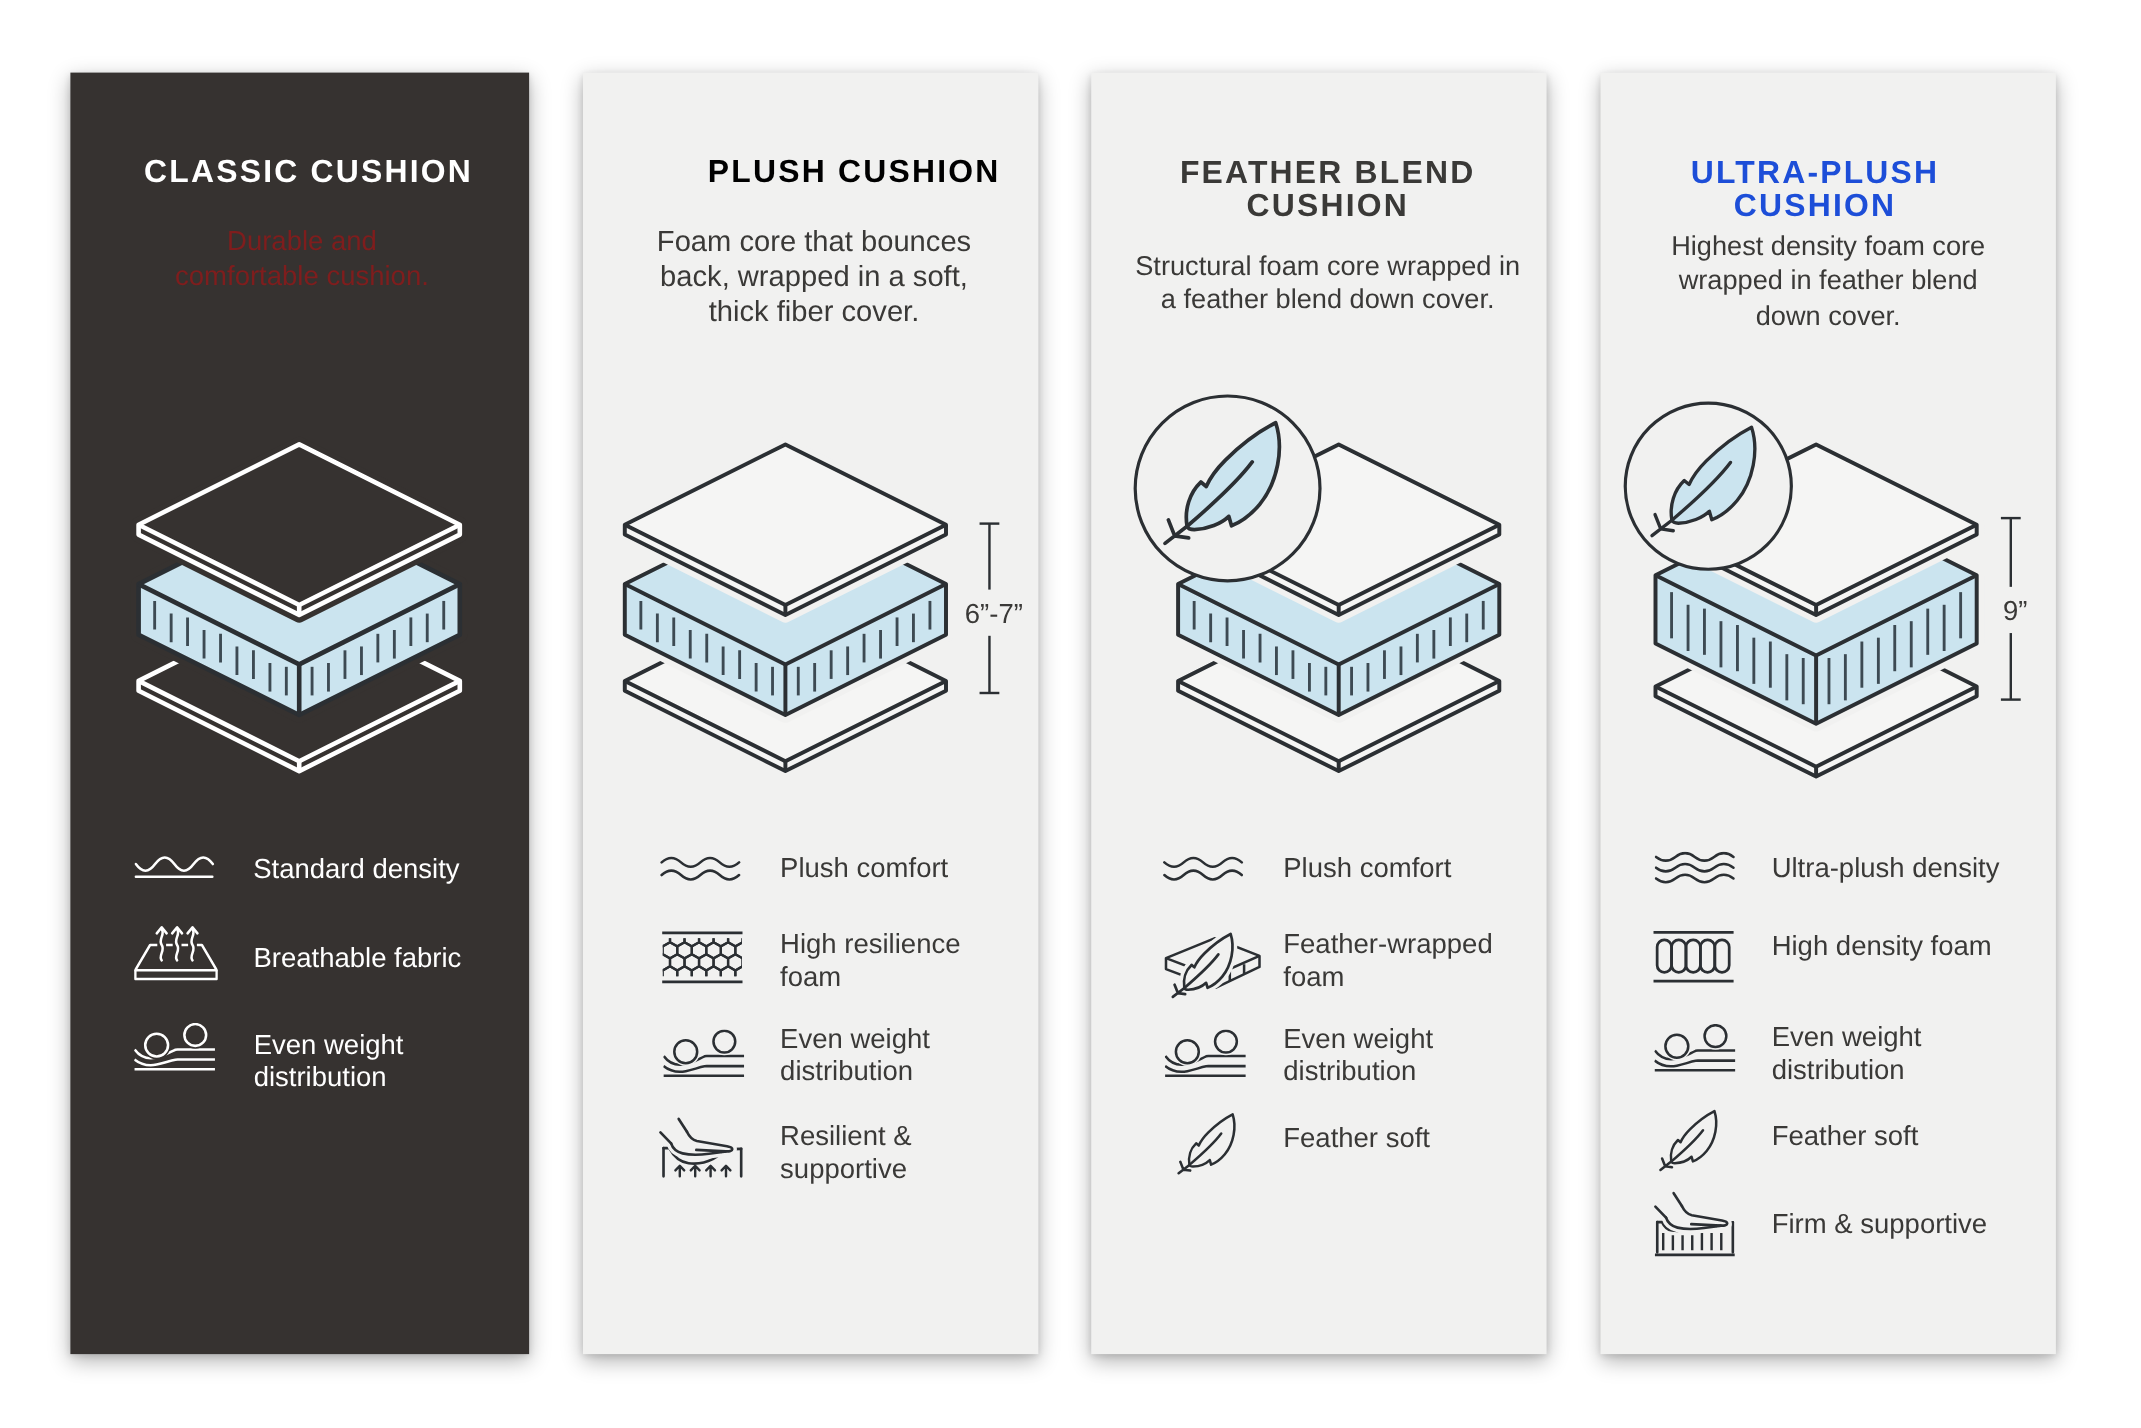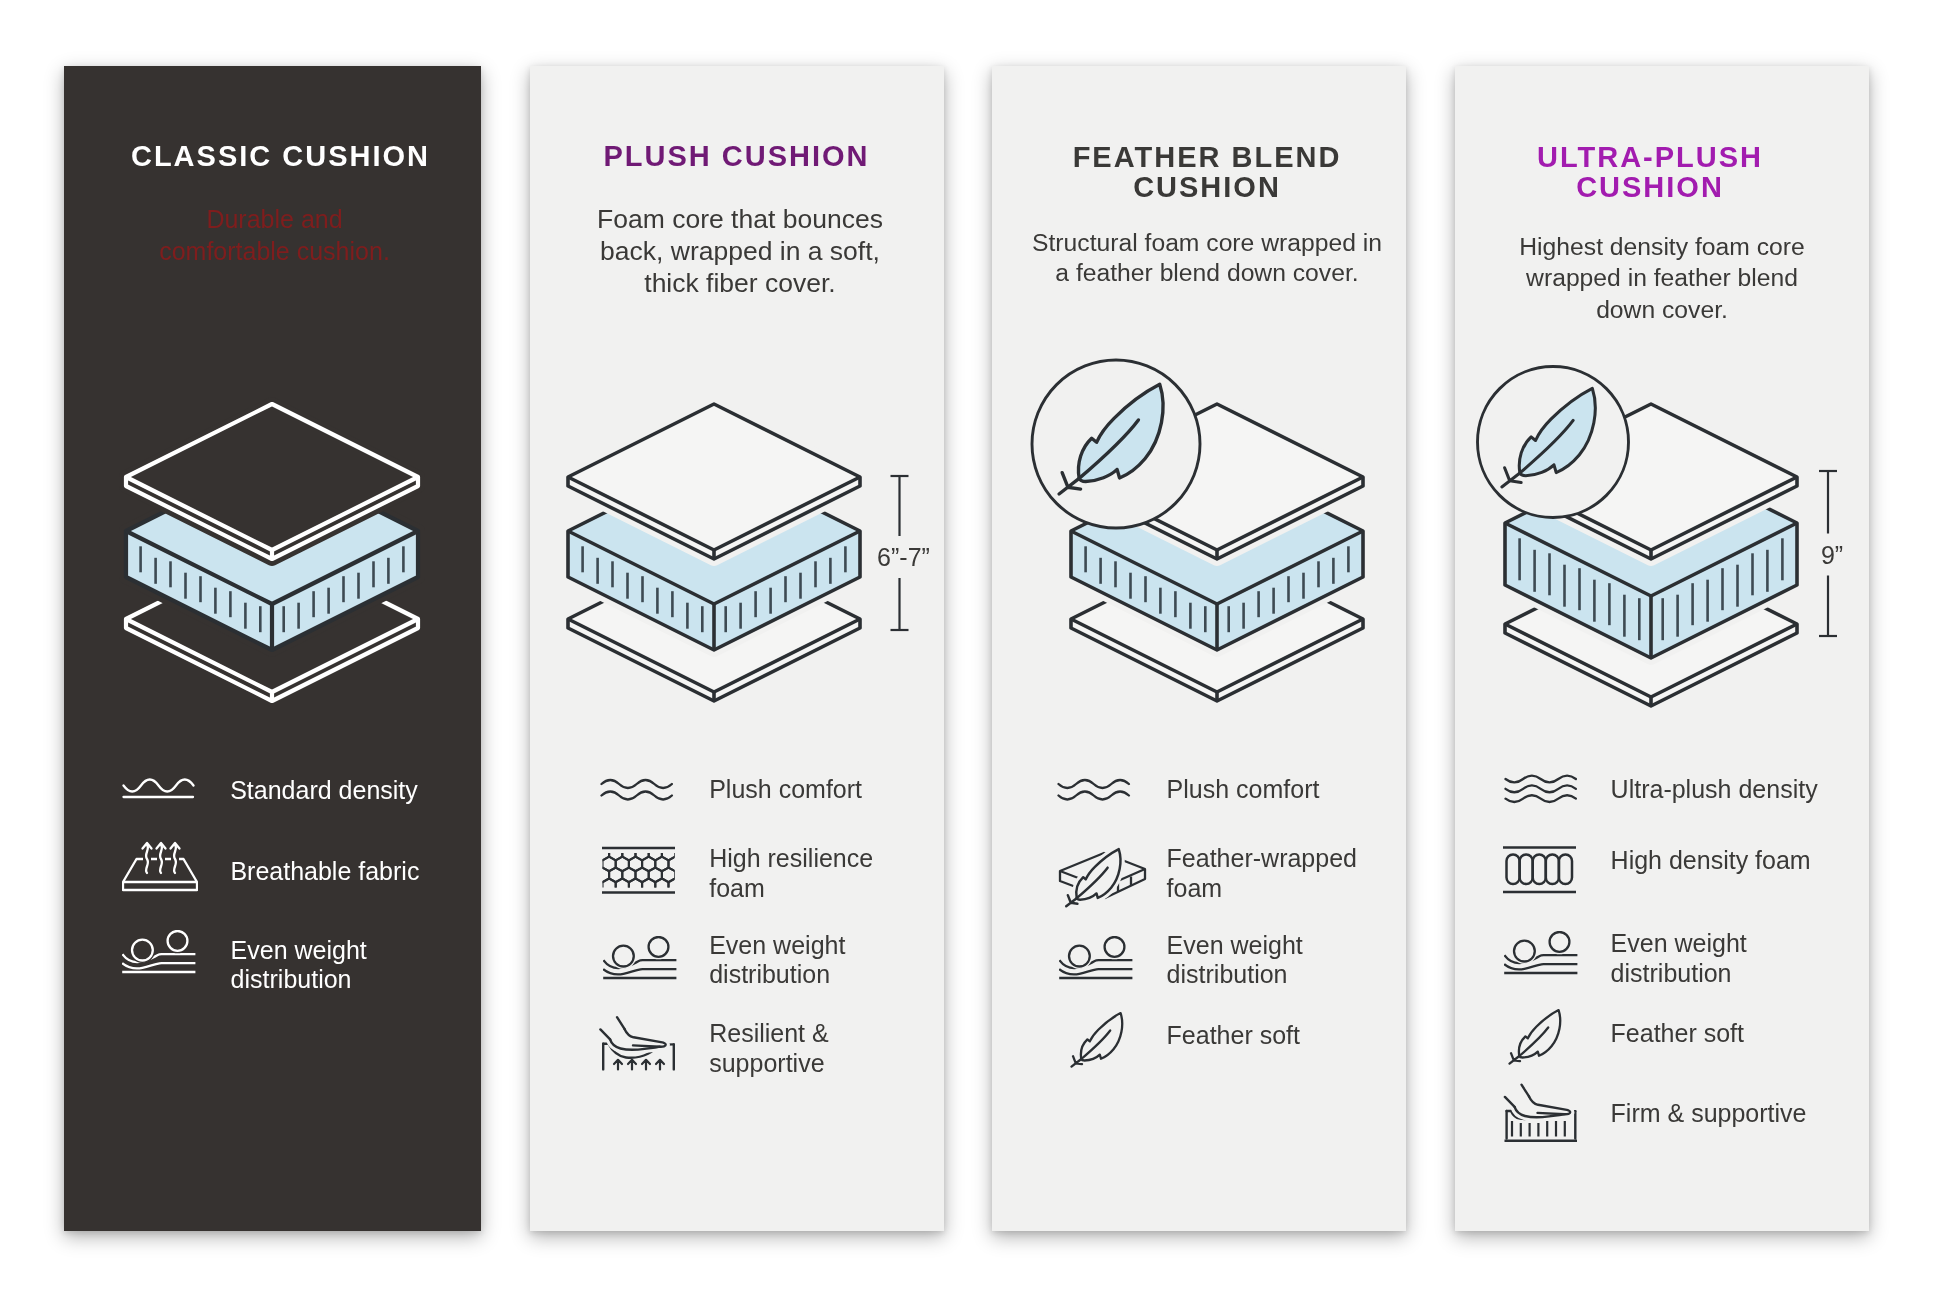"PLUSH CUSHION" div.ttl { color: #701a75 -> #000000; left: 502px -> 542px }
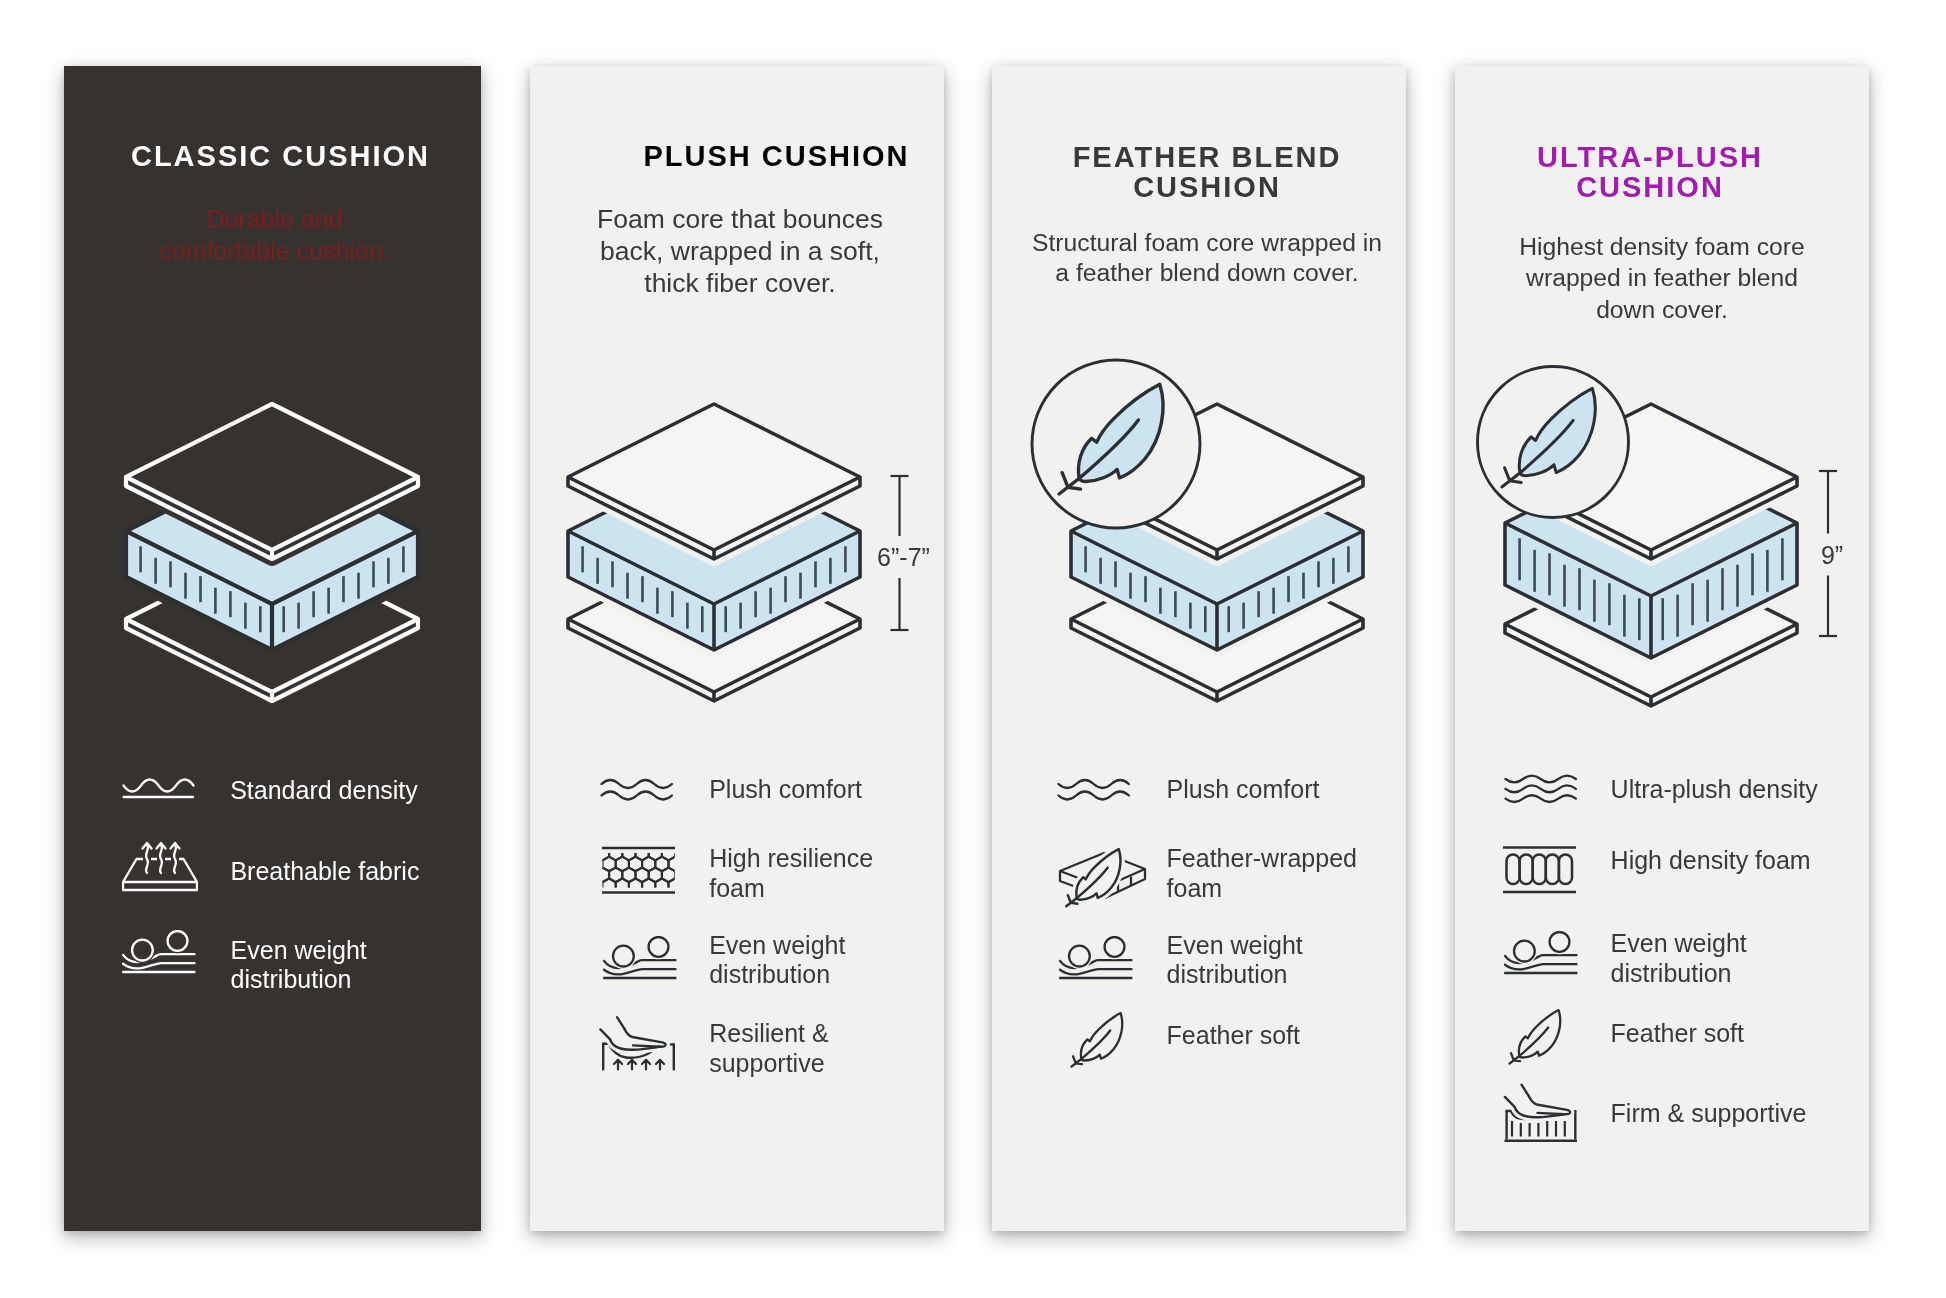"ULTRA-PLUSH" div.ttl { color: #a21caf -> #1d4ed8 }
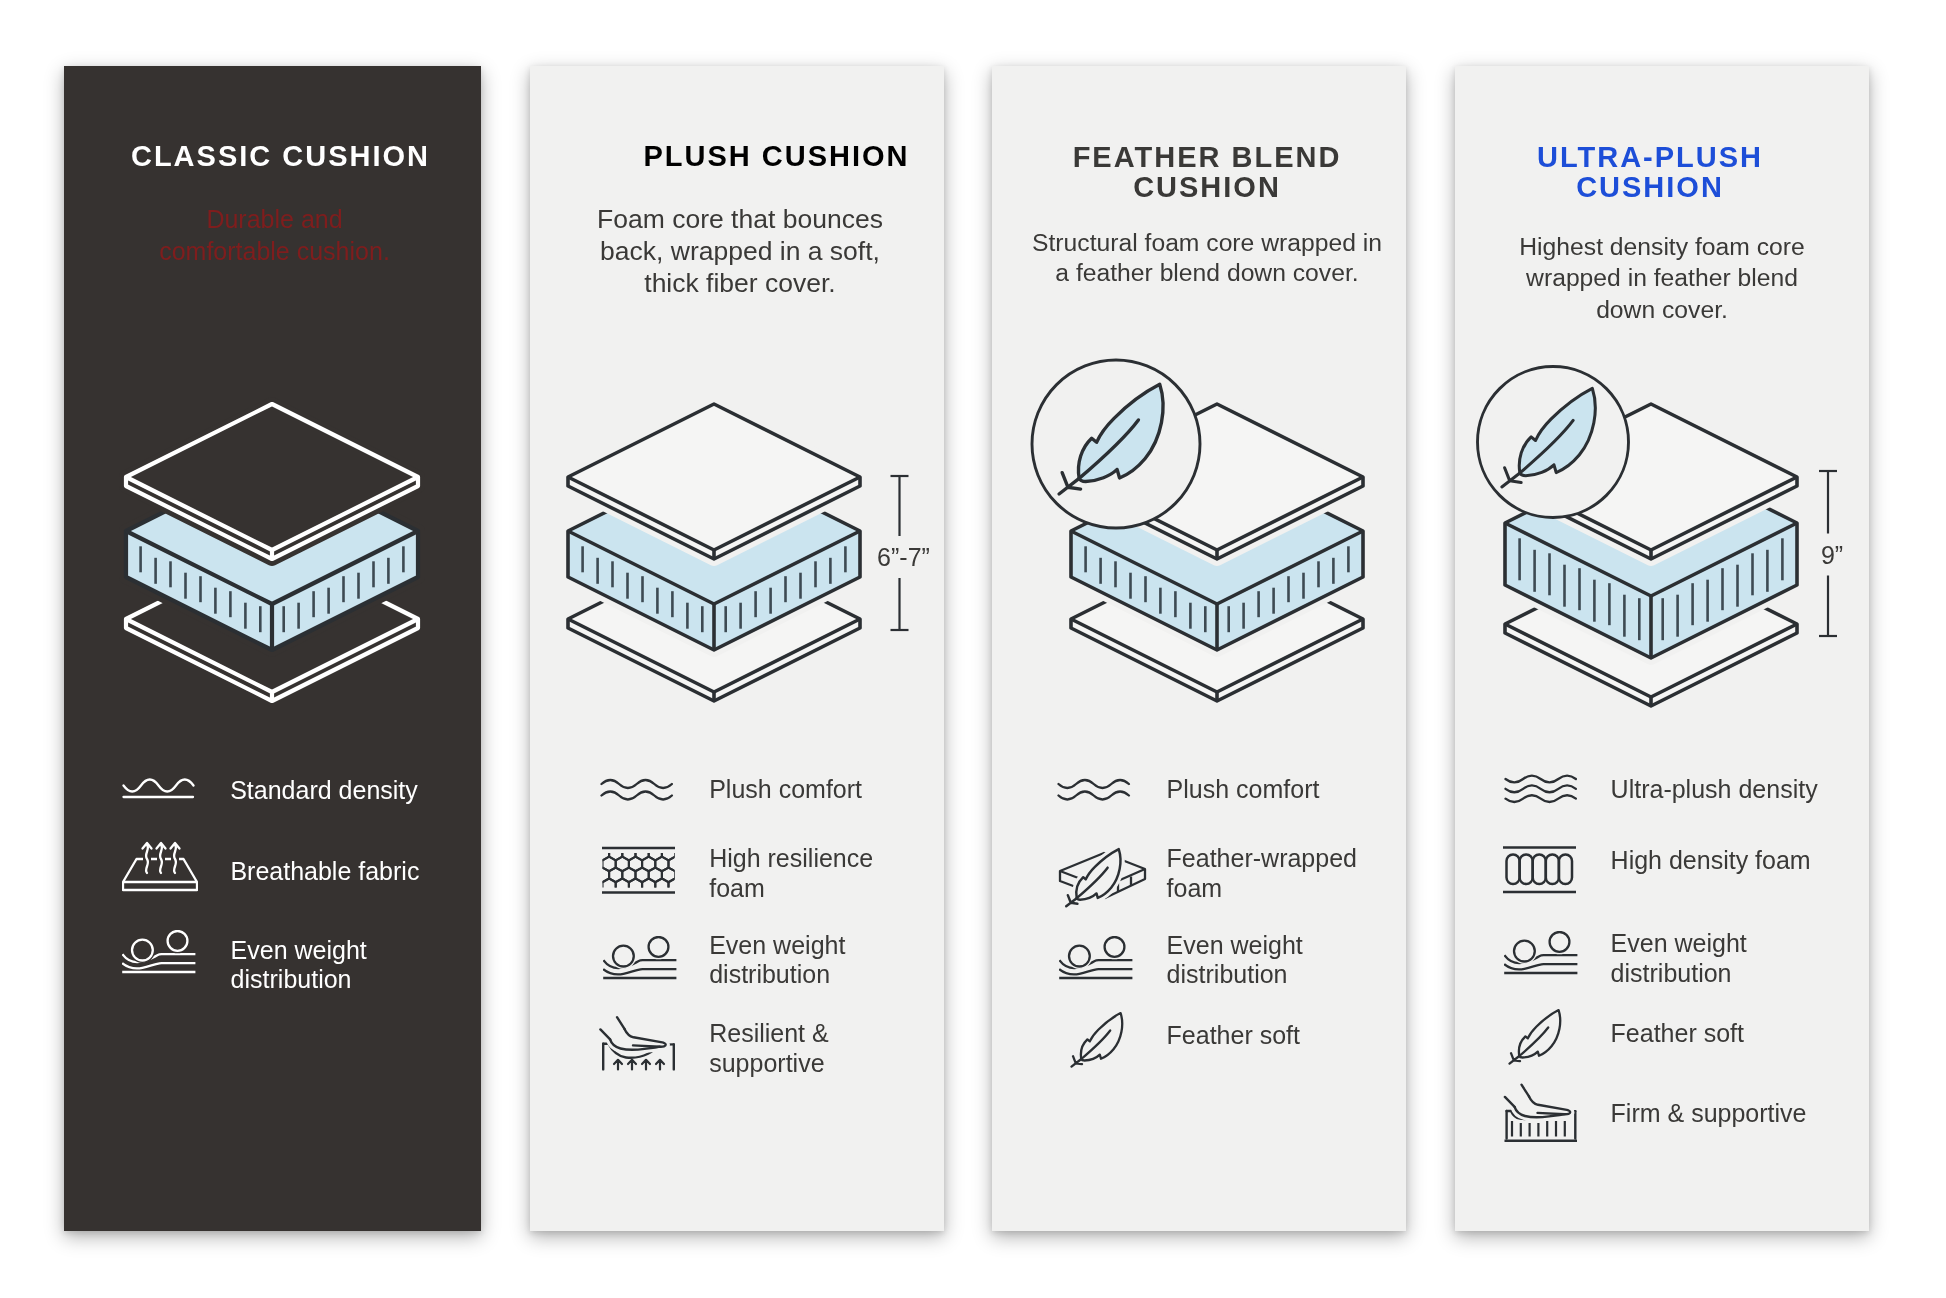"Highest density foam core" div.dsc { top: 231px -> 209px }
